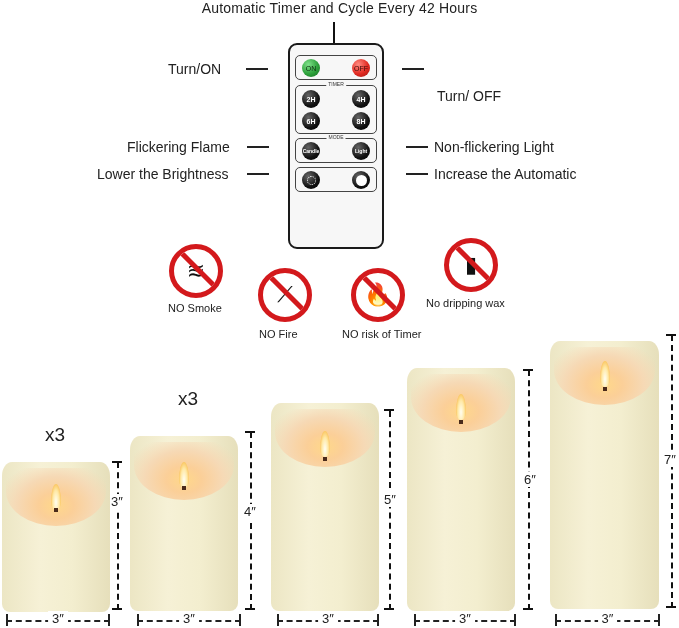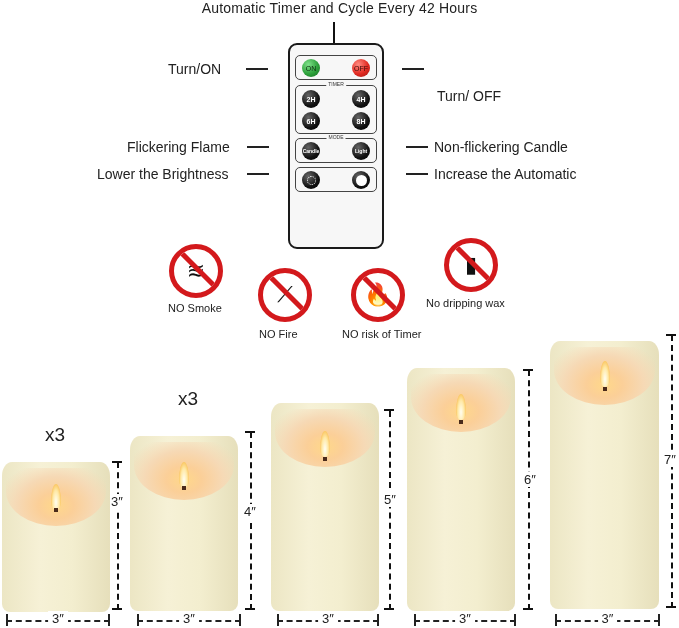"Non-flickering Candle" div.abs { text: Candle -> Light }
